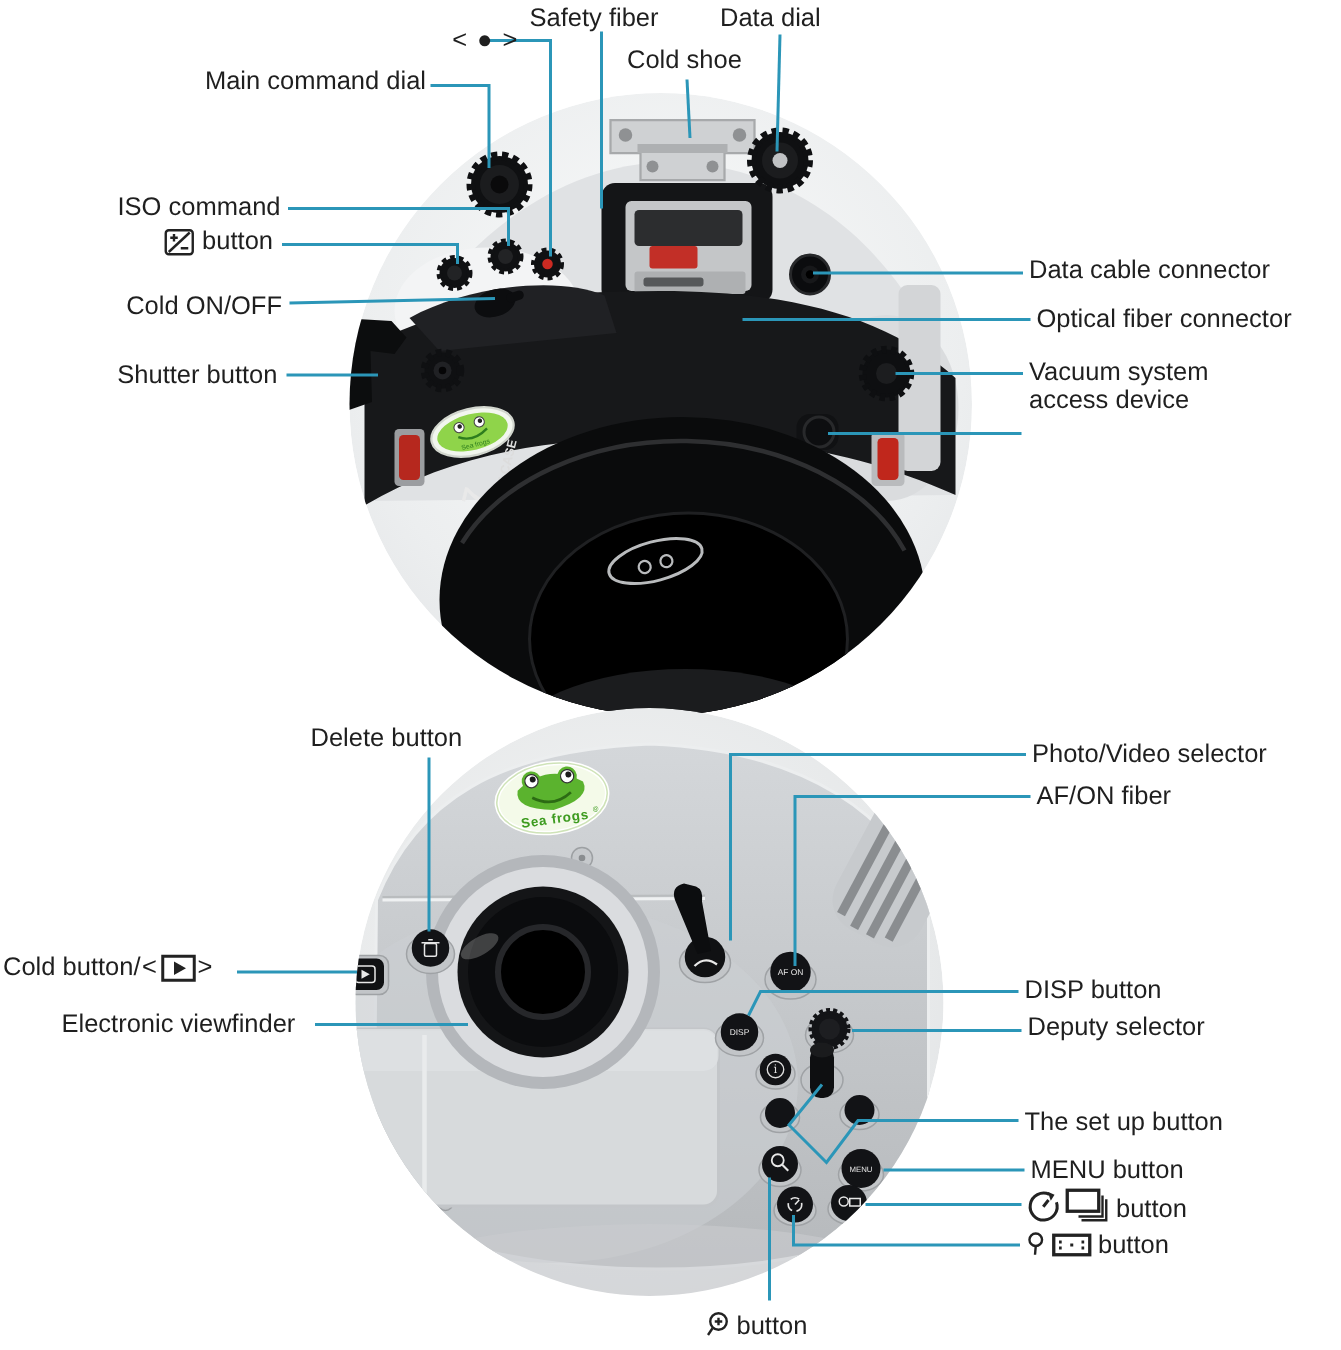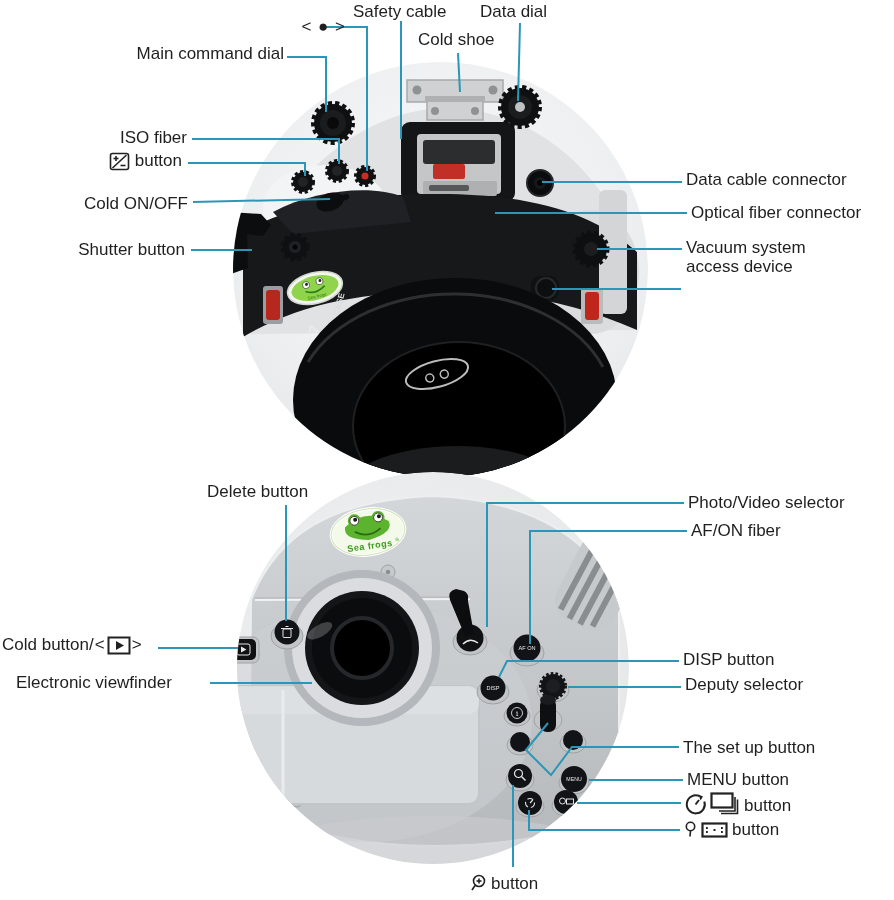"Safety cable" span.txt { text: cable -> fiber }
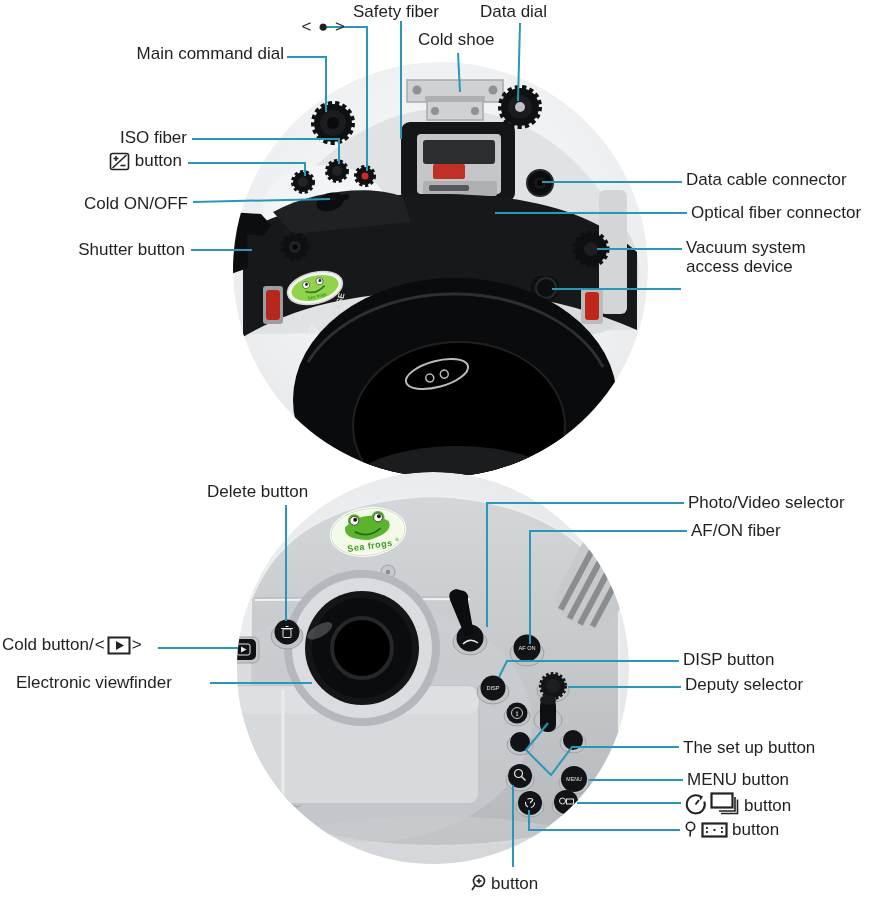"ISO fiber" span.txt { text: fiber -> command }
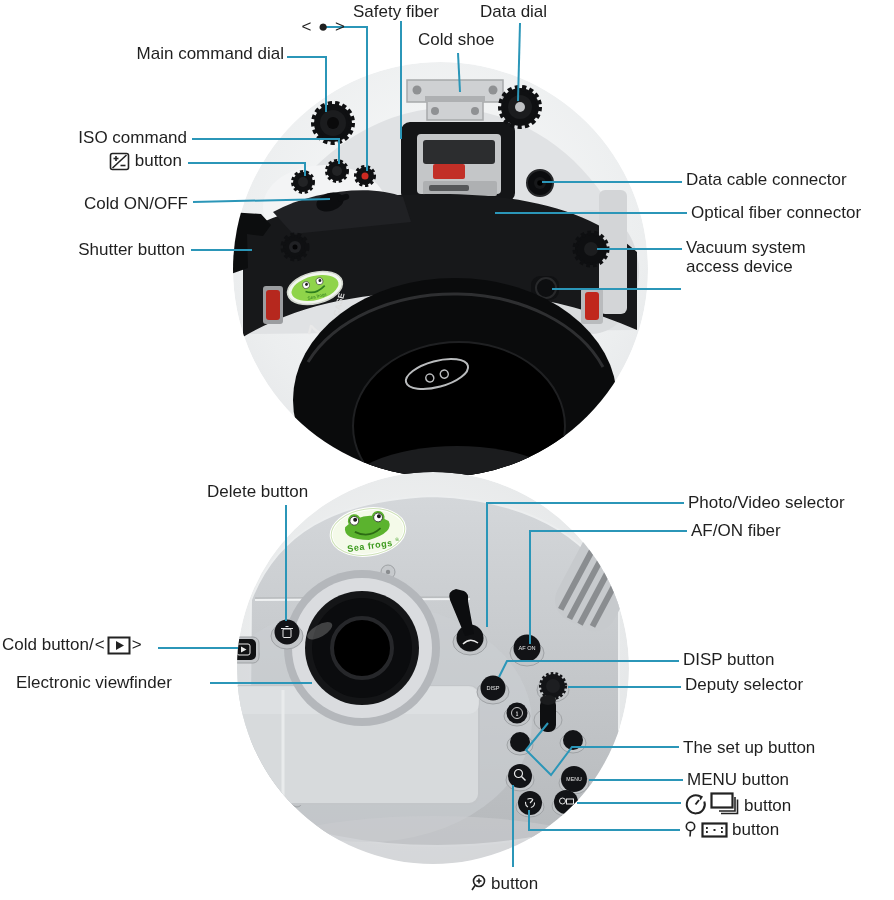"Electronic viewfinder" div.lbl { left: 16px -> 41px }
